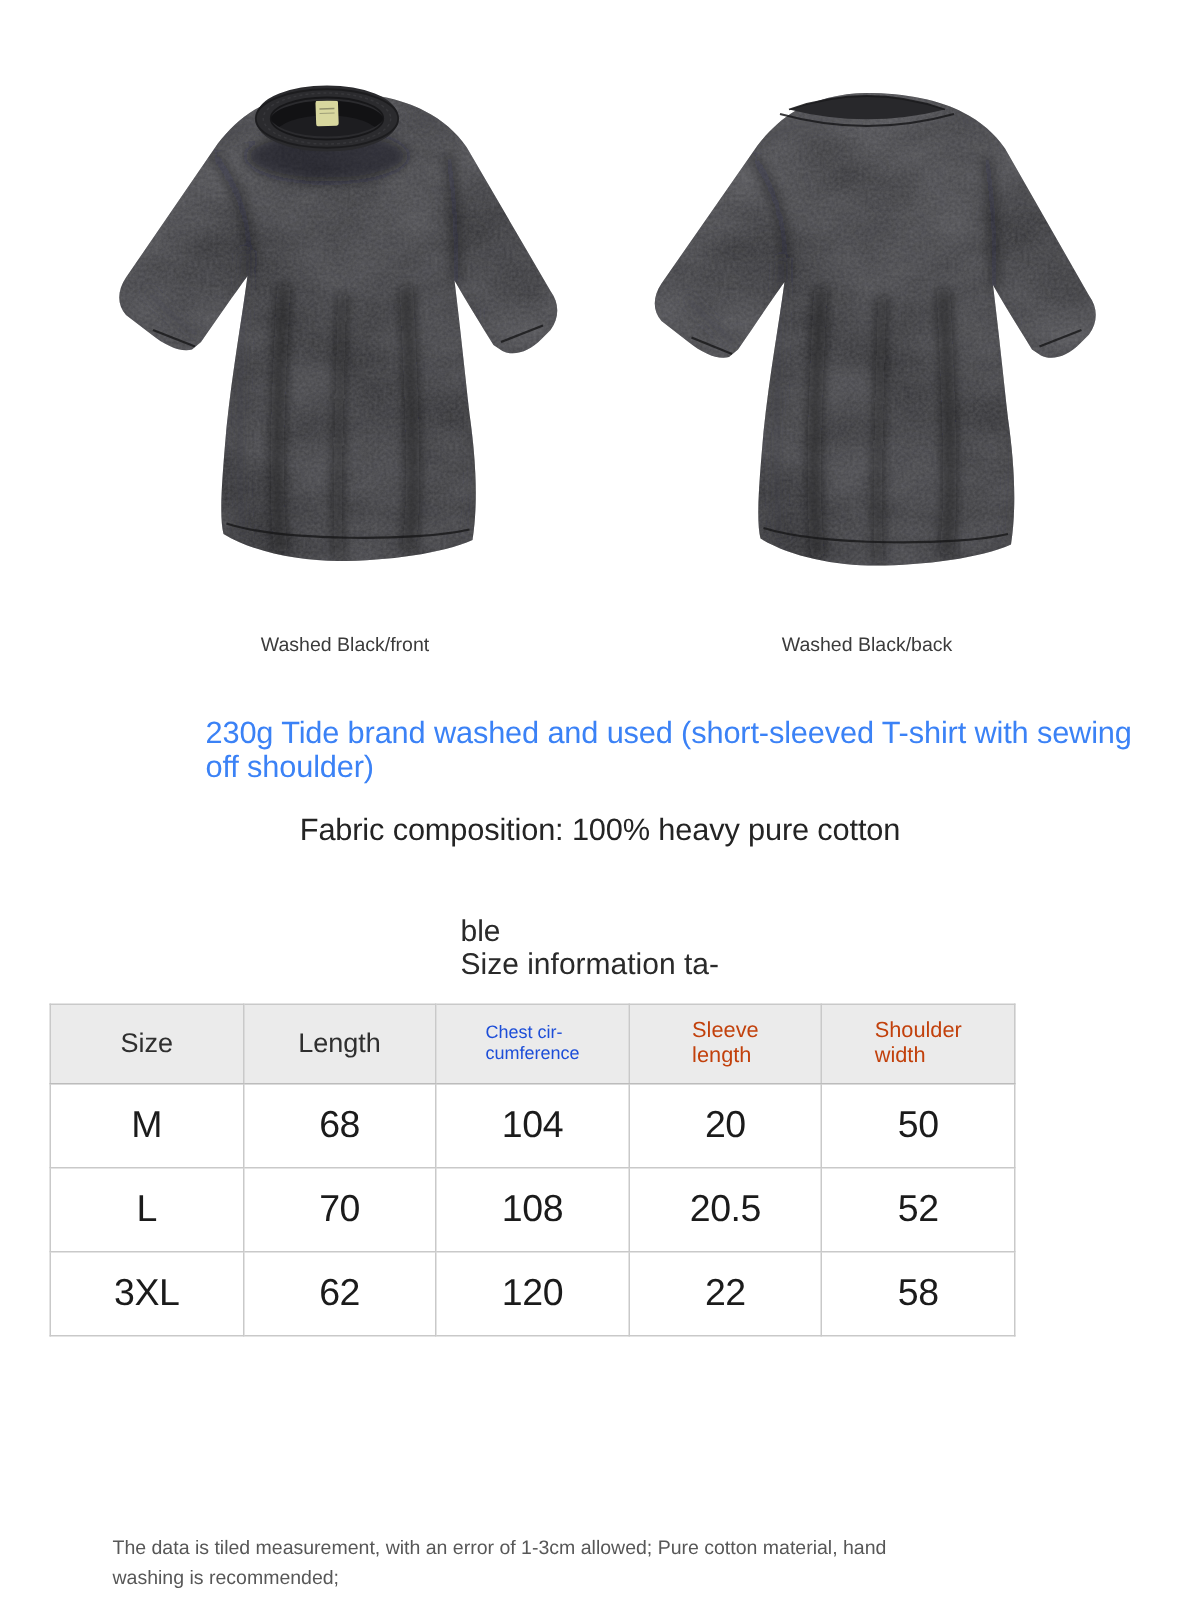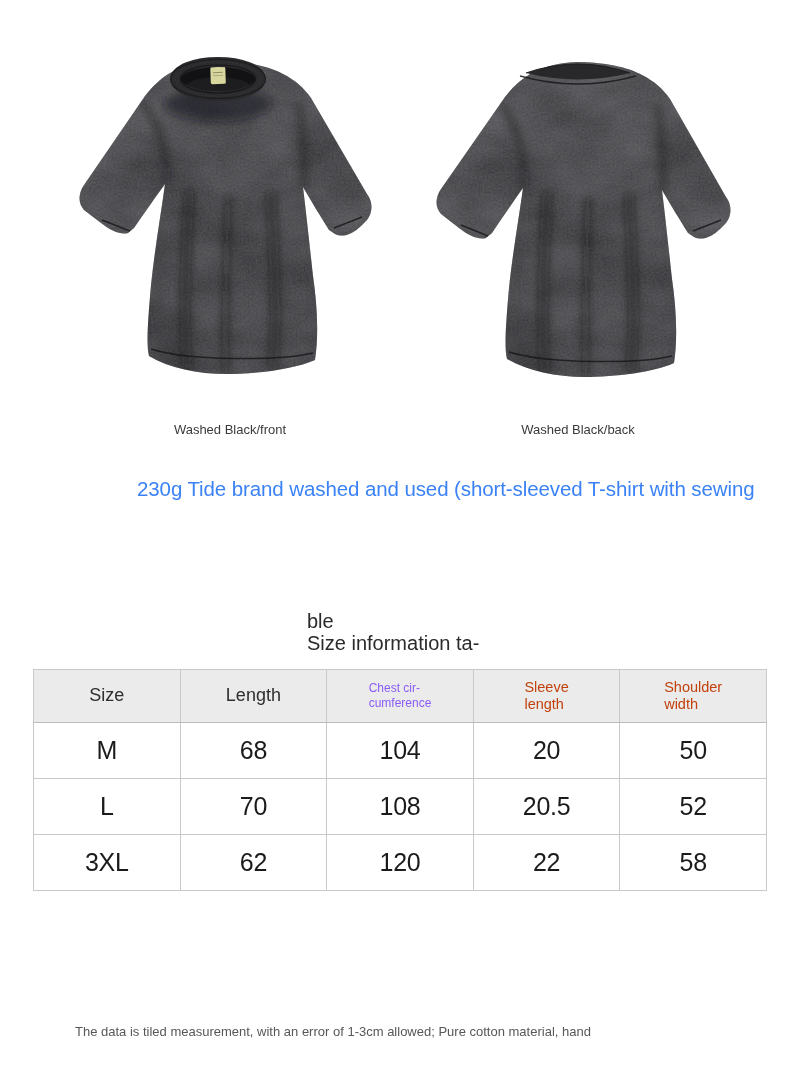"off shoulder)" div { html: none -> <div>off shoulder)</div> }
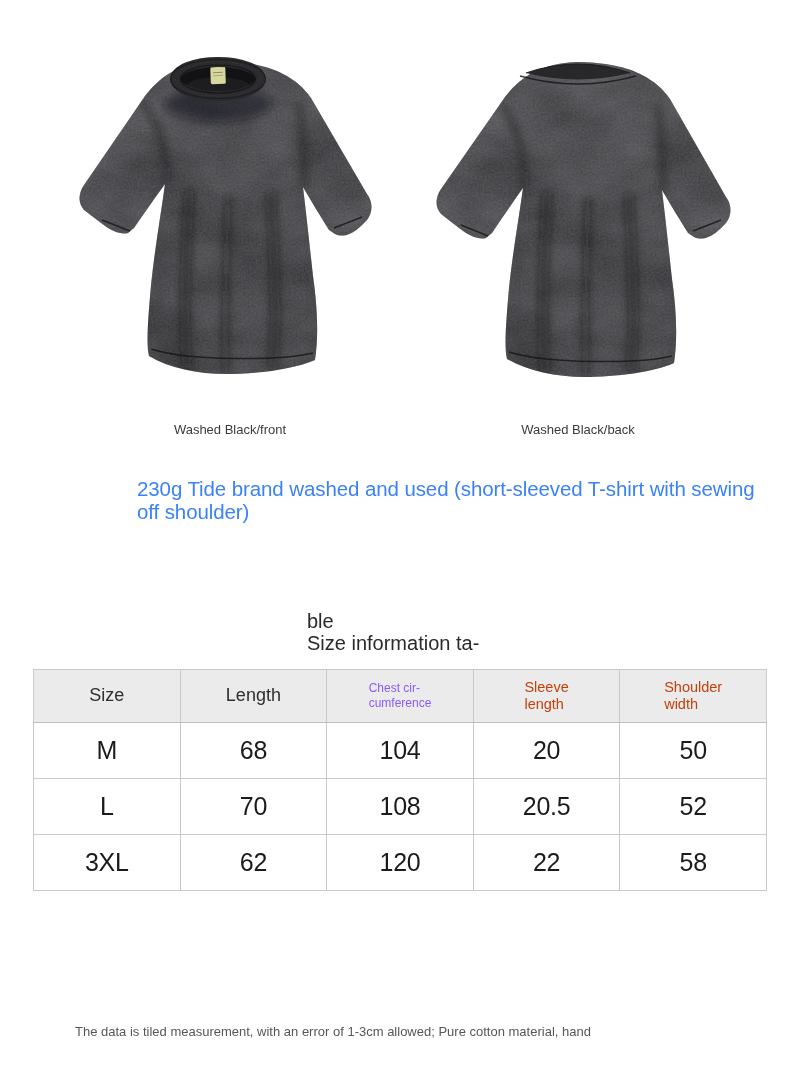"Fabric composition: 100% heavy pure" div.fabric { html: none -> <div>Fabric composition: 100% heavy pure cotton</div> }
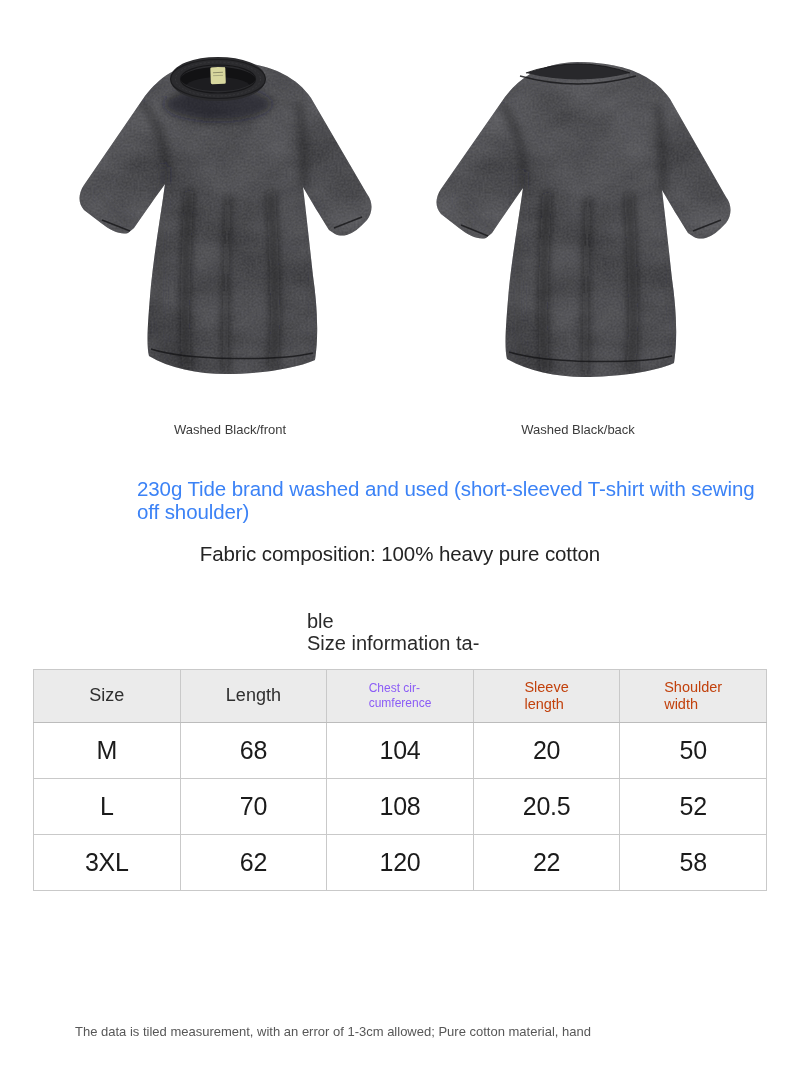"Size" table.size-table { width: 734px -> 644px }
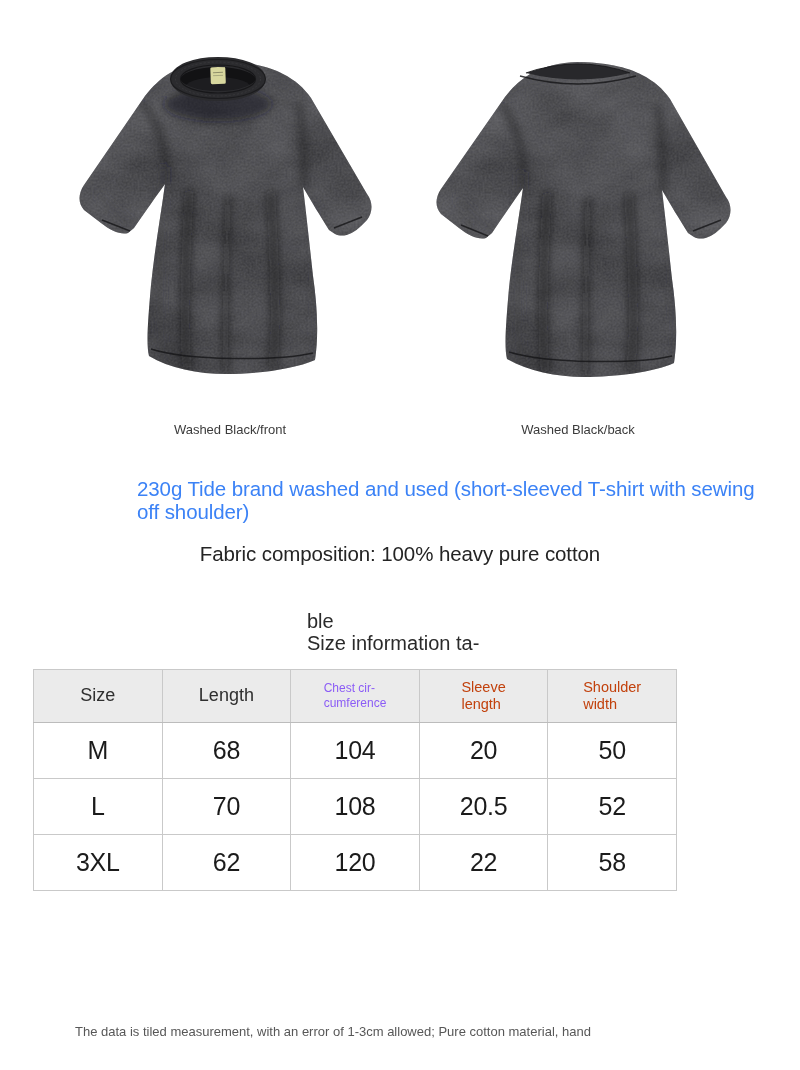"Chest cir-" .hdr-sm { color: #8b5cf6 -> #1d4ed8 }
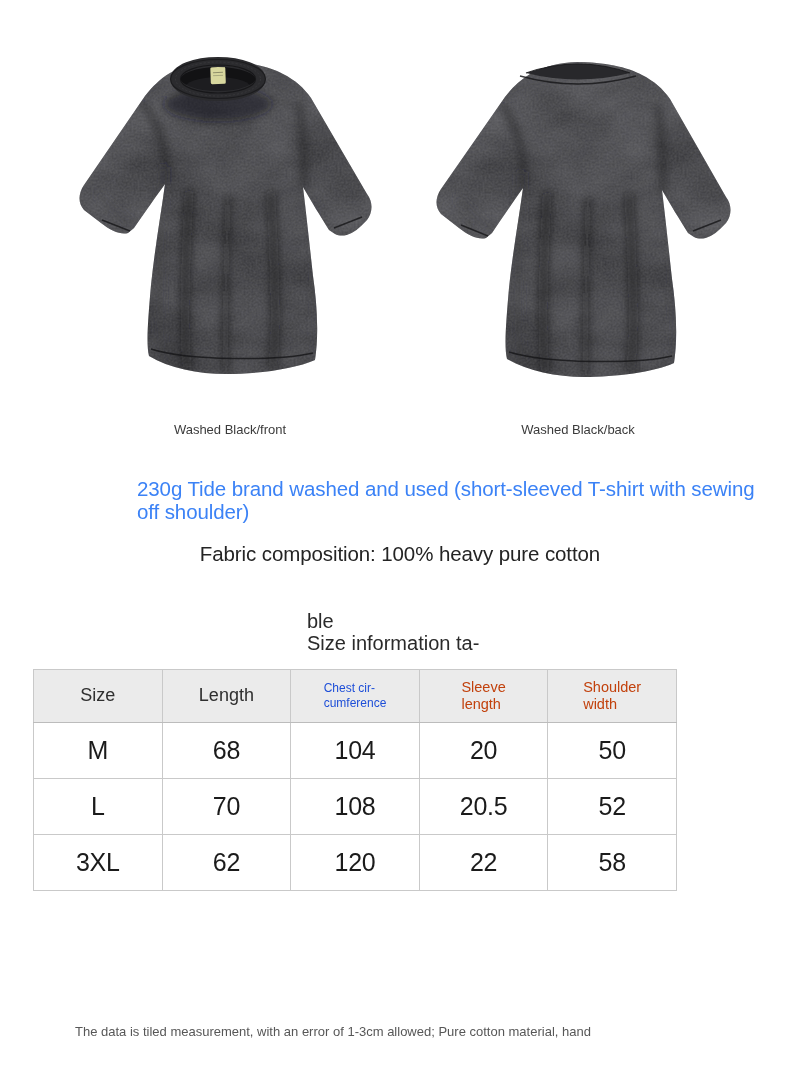"washing is recommended;" div { html: none -> <div>washing is recommended;</div> }
